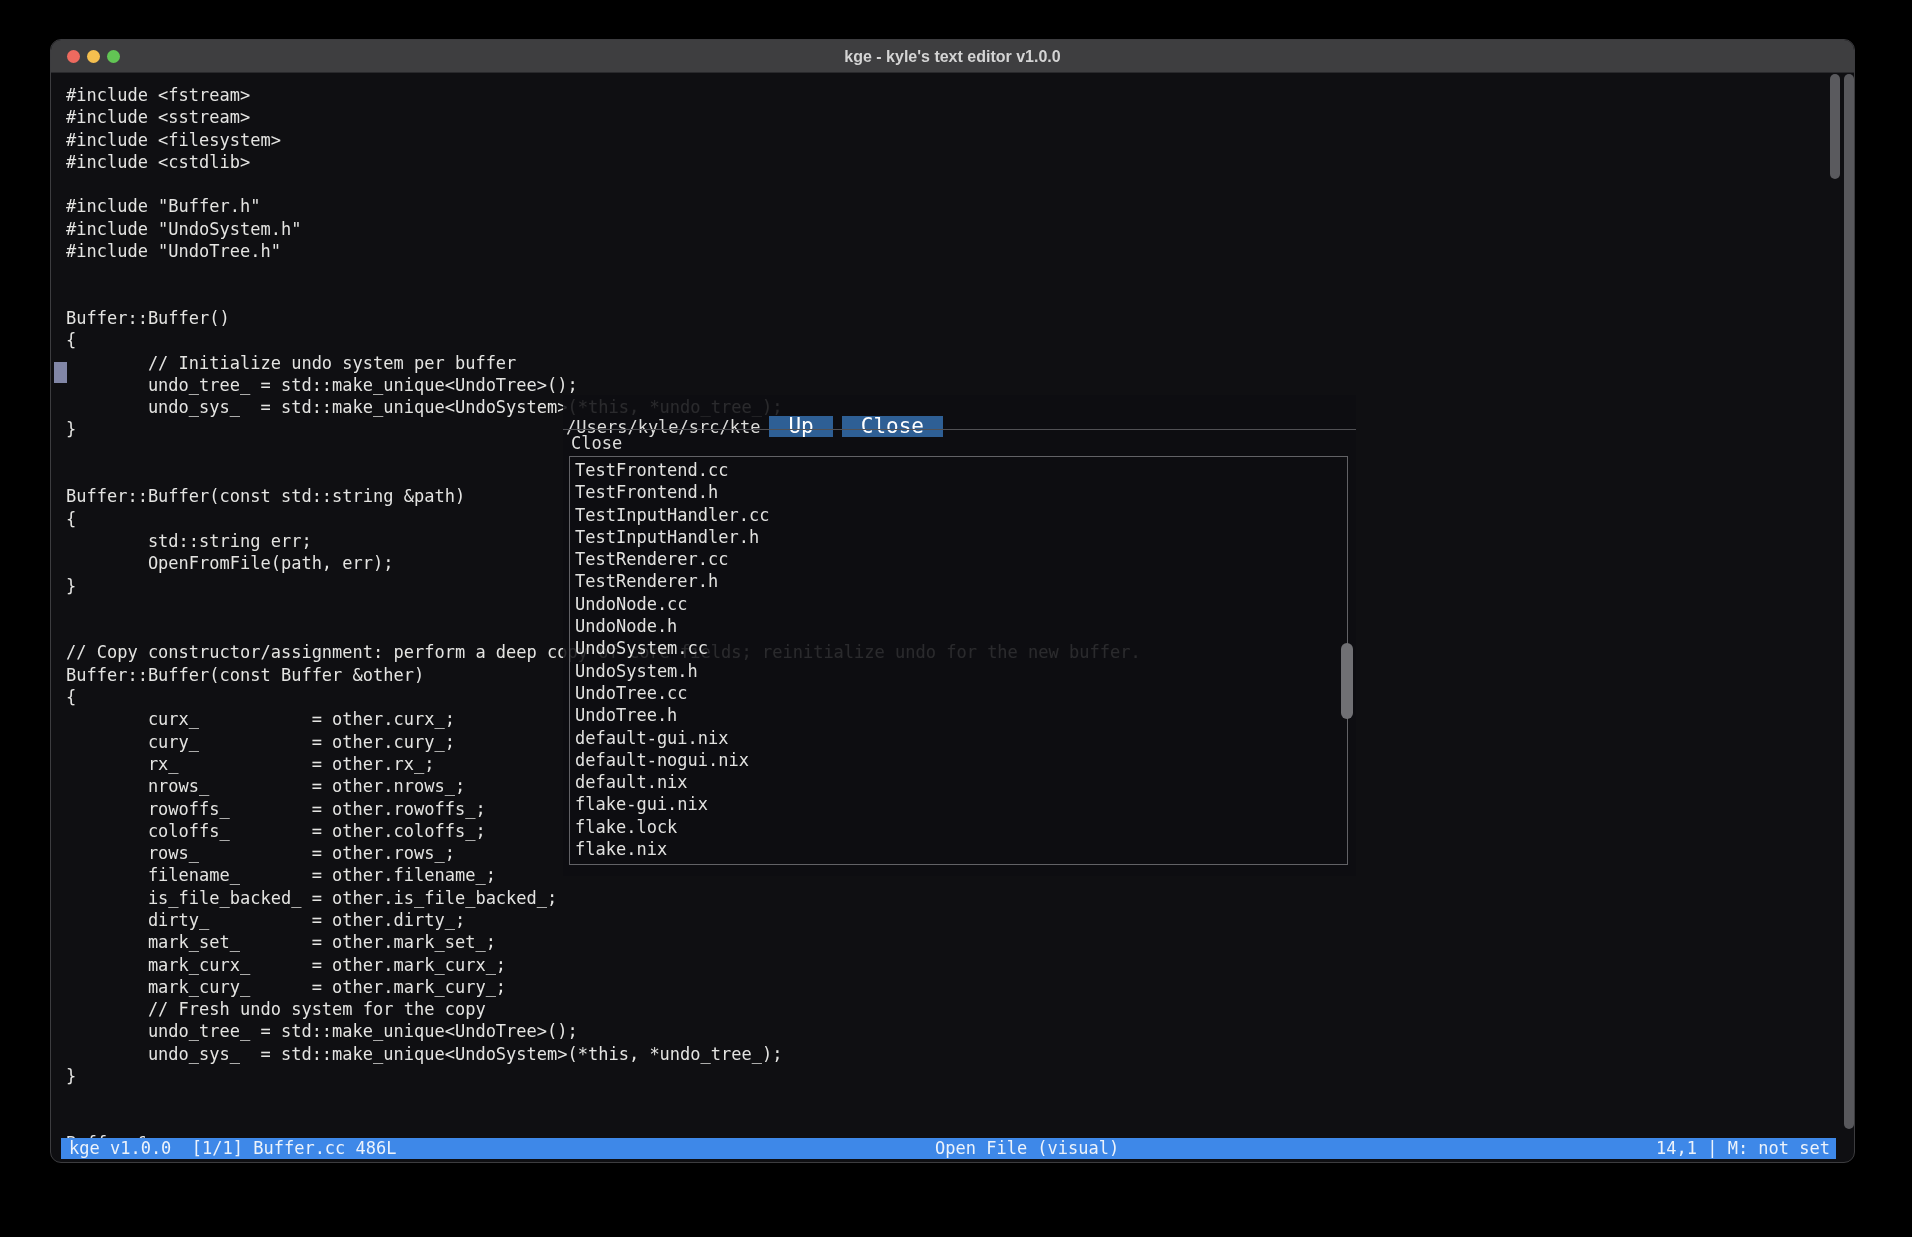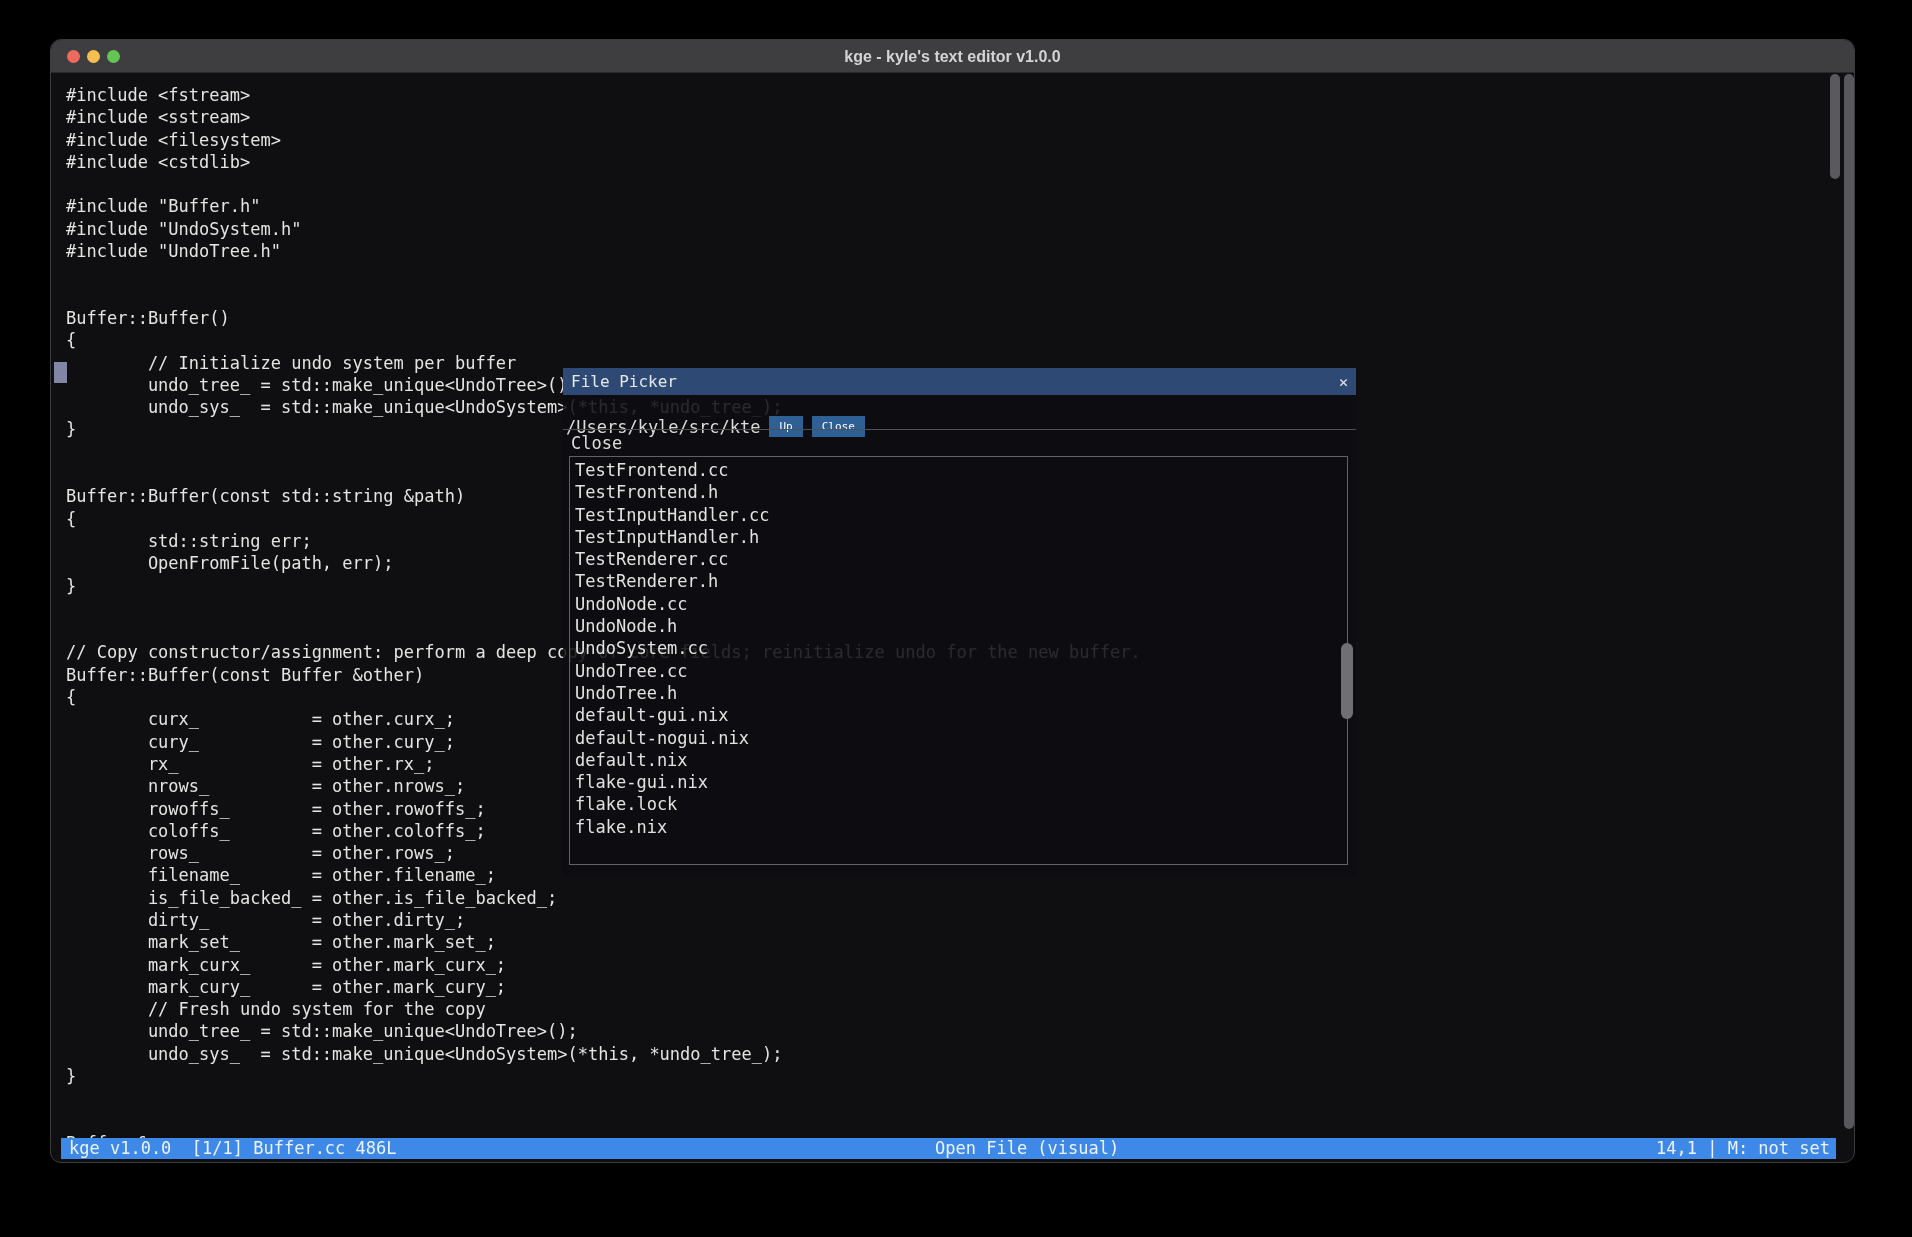"File Picker" div.dlg-title { html: <div> <span>File Picker</span> <span>✕</span> </div> -> none }
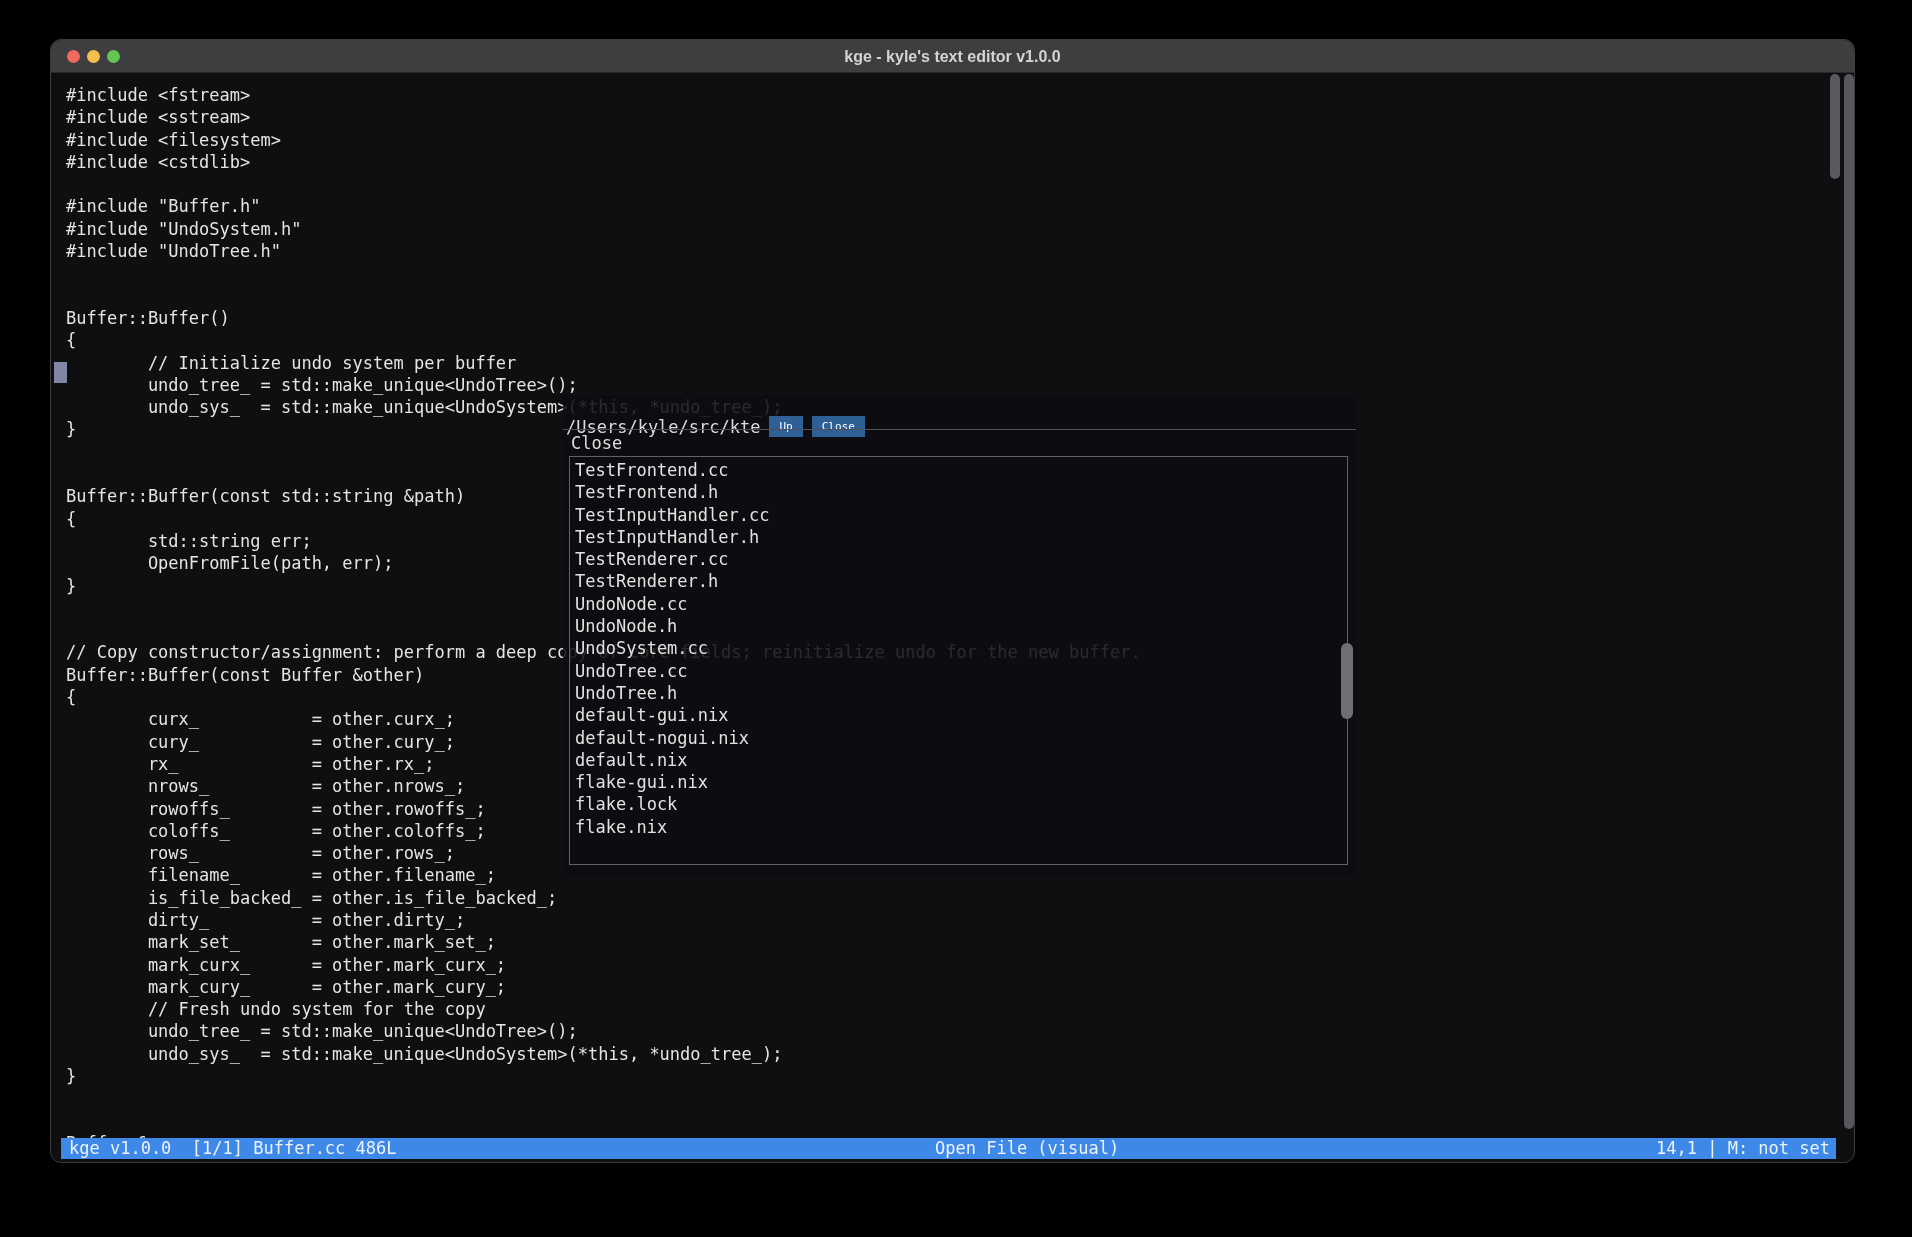"Up" .btn { font-size: 11px -> 21px; padding: 0 10px -> 0 19px }
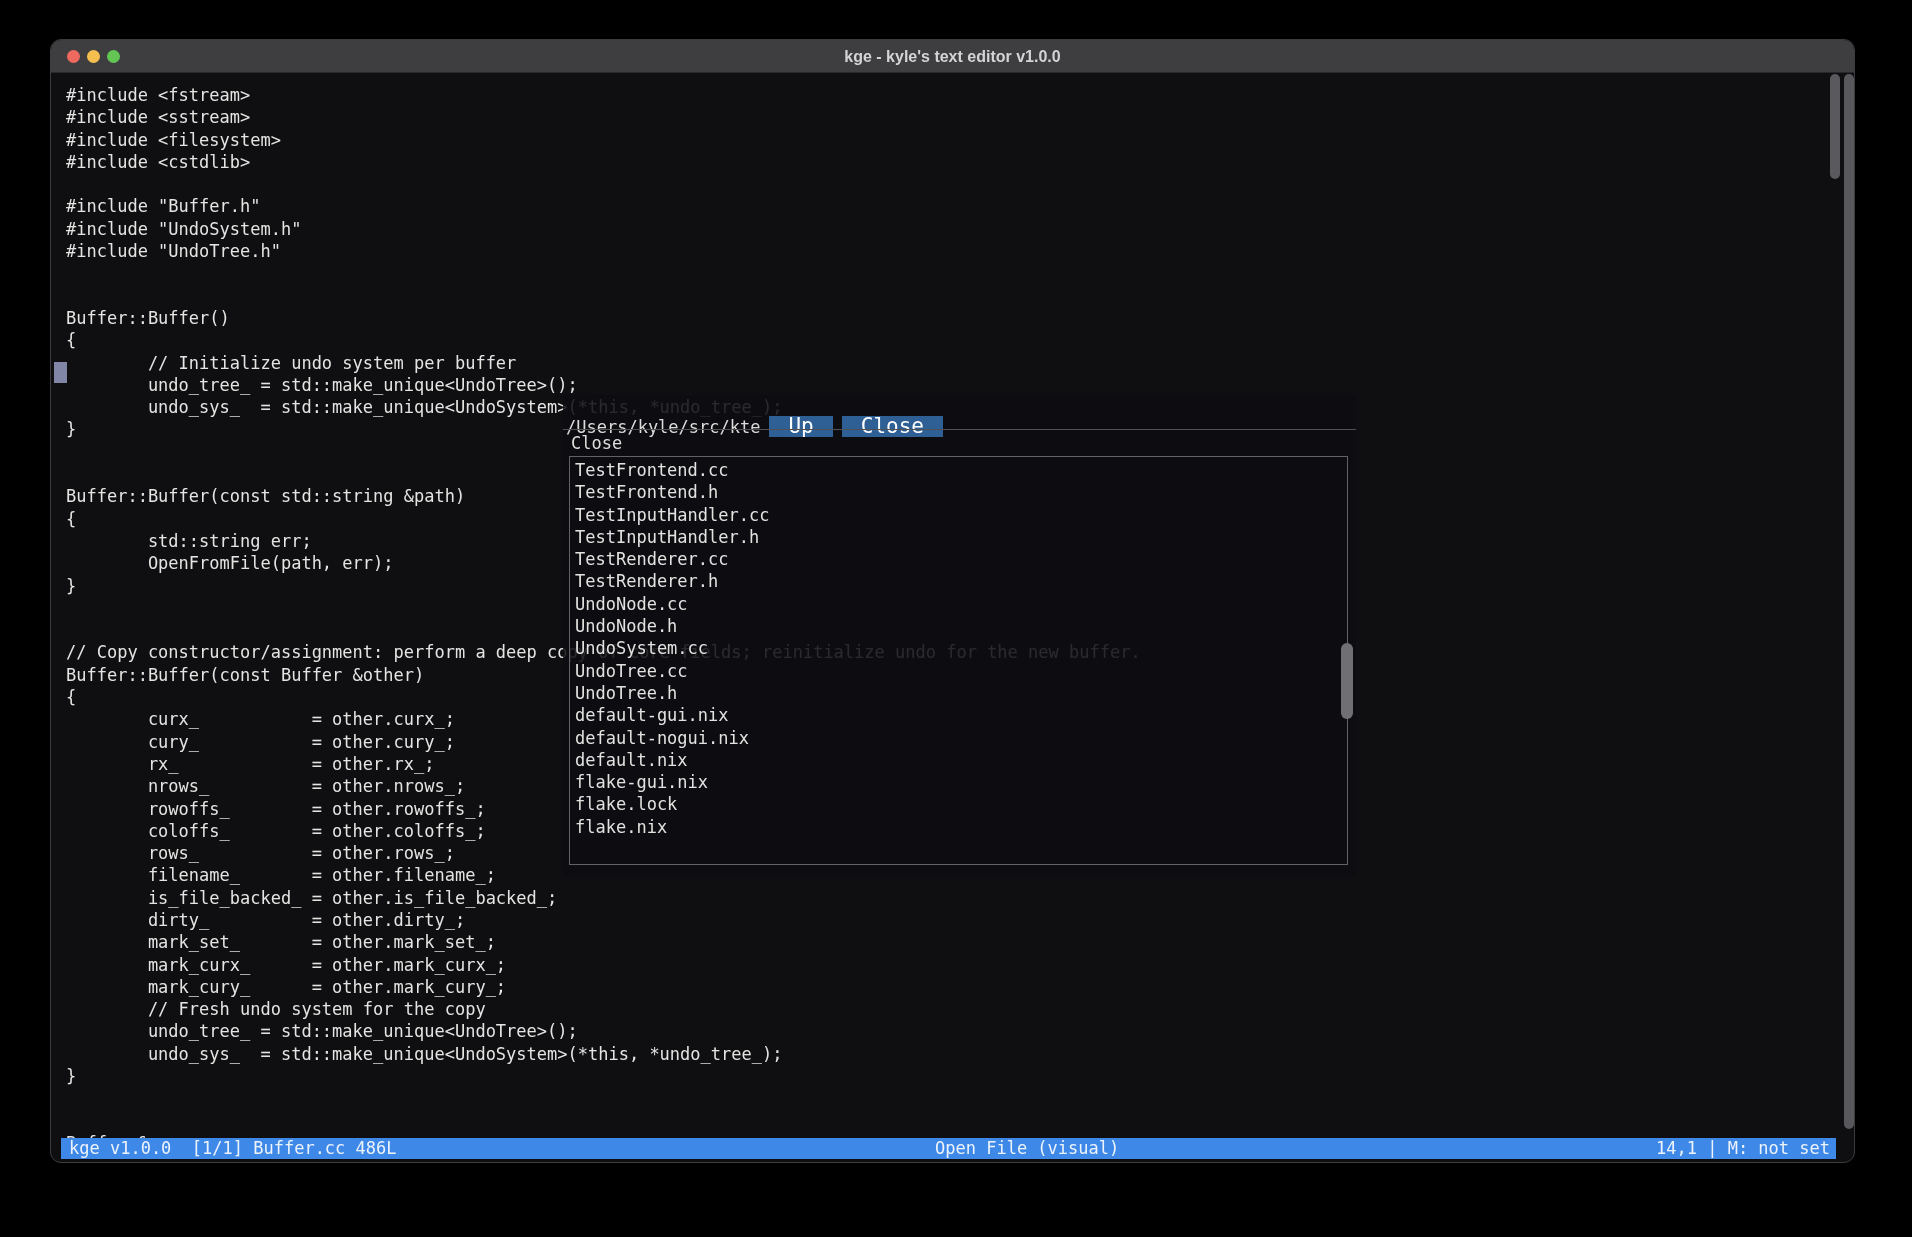"UndoSystem.h" div.file-row { html: none -> <div>UndoSystem.h</div> }
